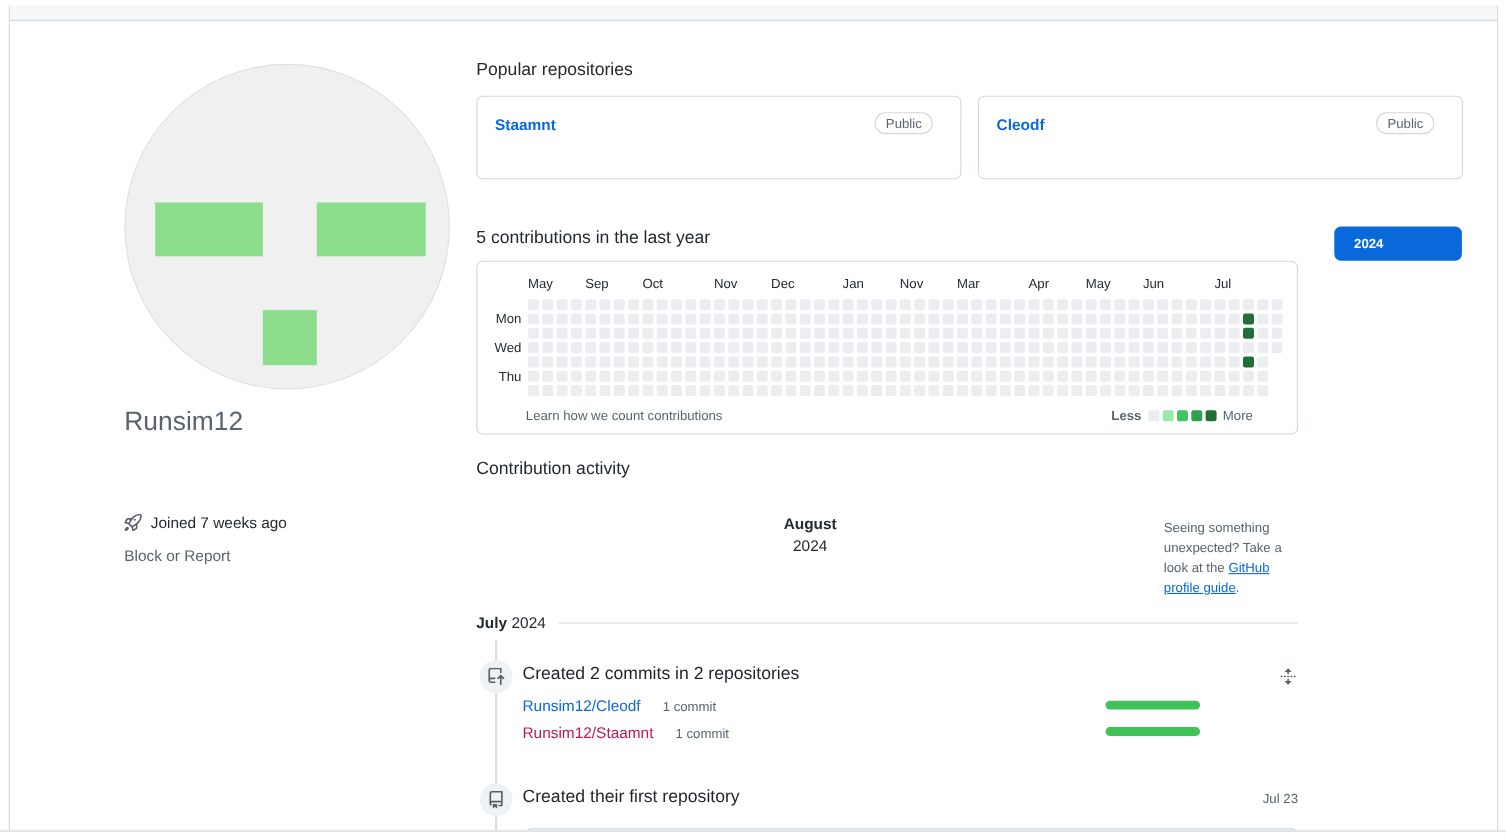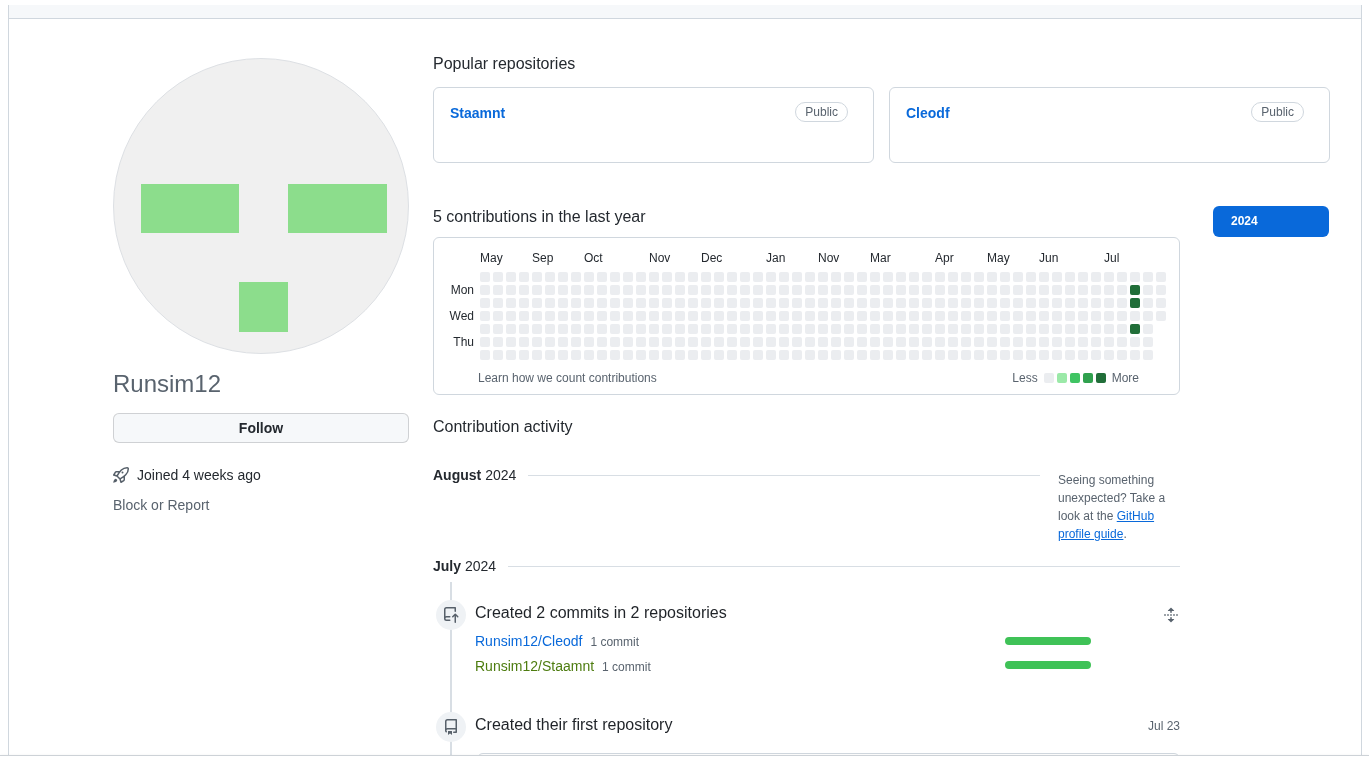"Less" .legend .less { font-weight: none -> bold }
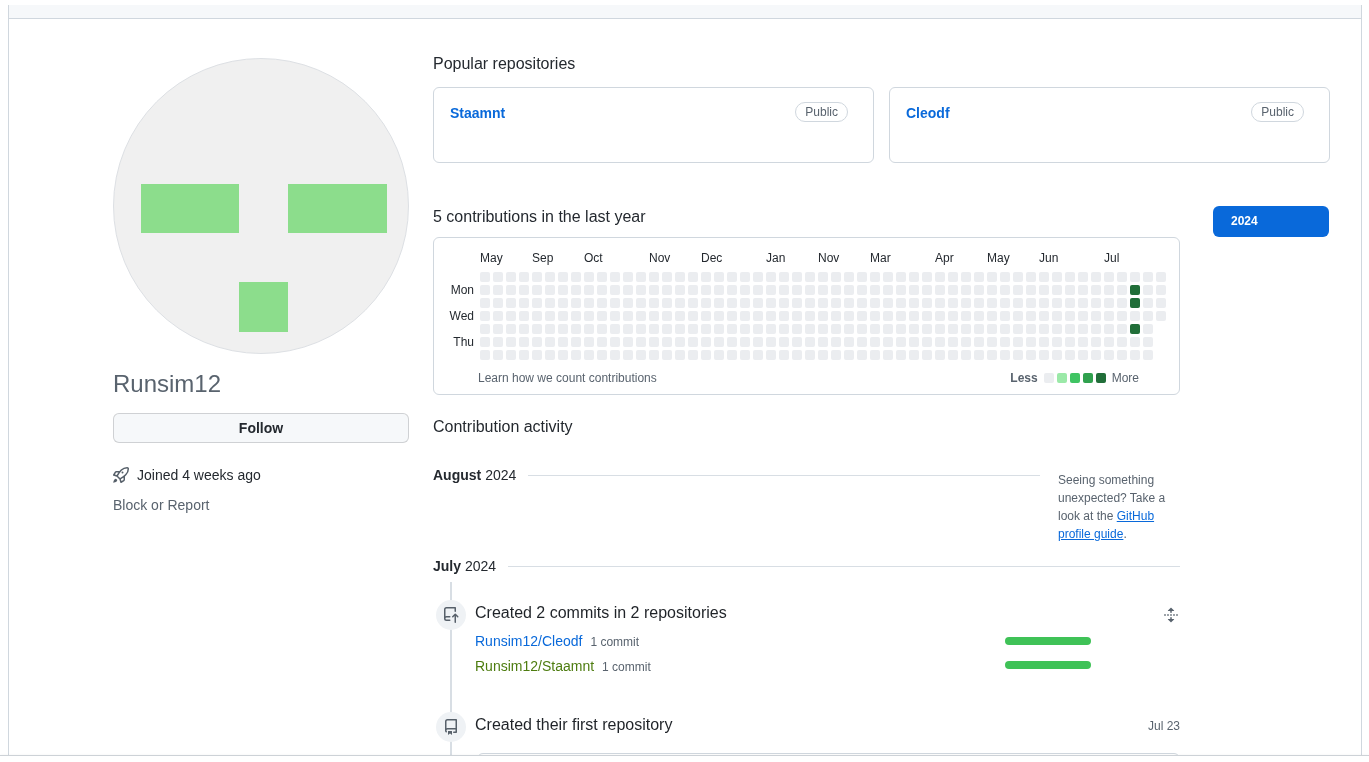"Follow" button.follow-btn { html: <button>Follow</button> -> none }
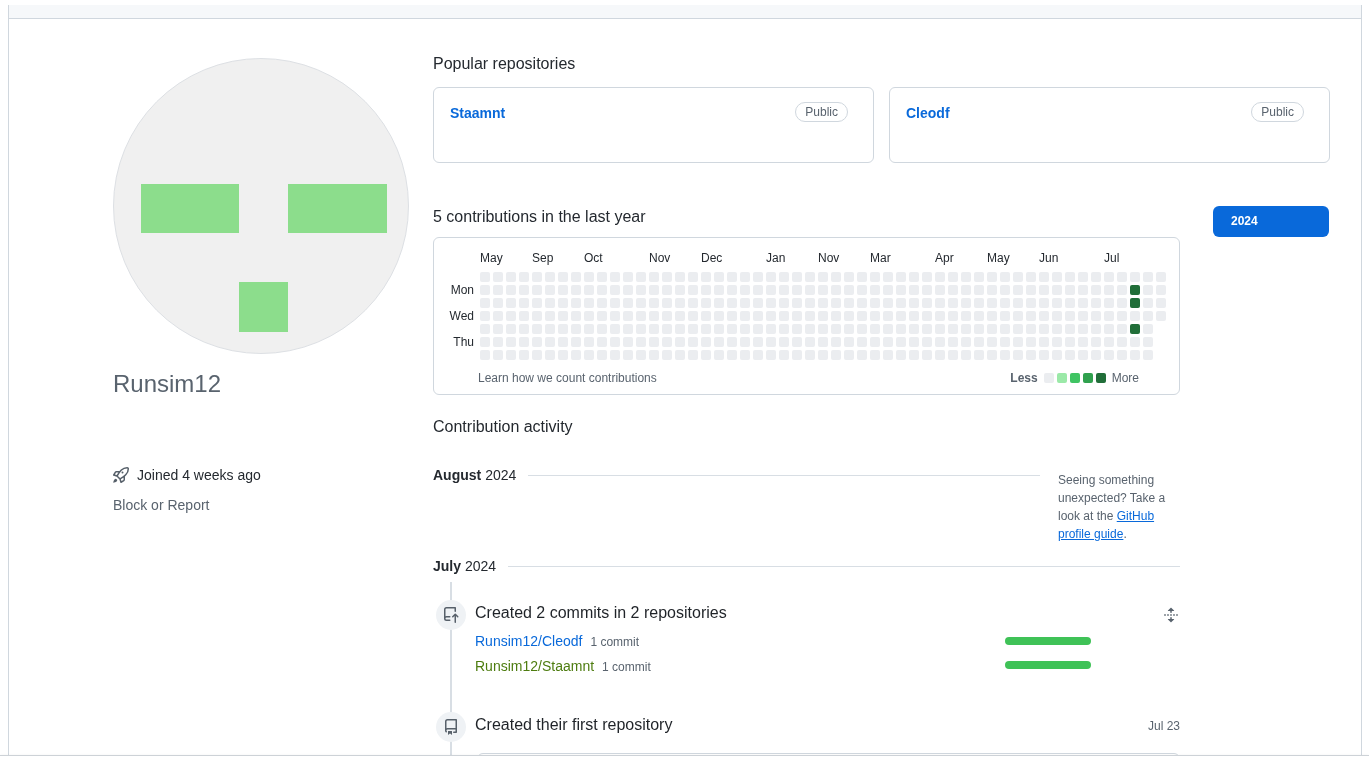"Joined 4 weeks ago" span { text: 4 -> 7 }
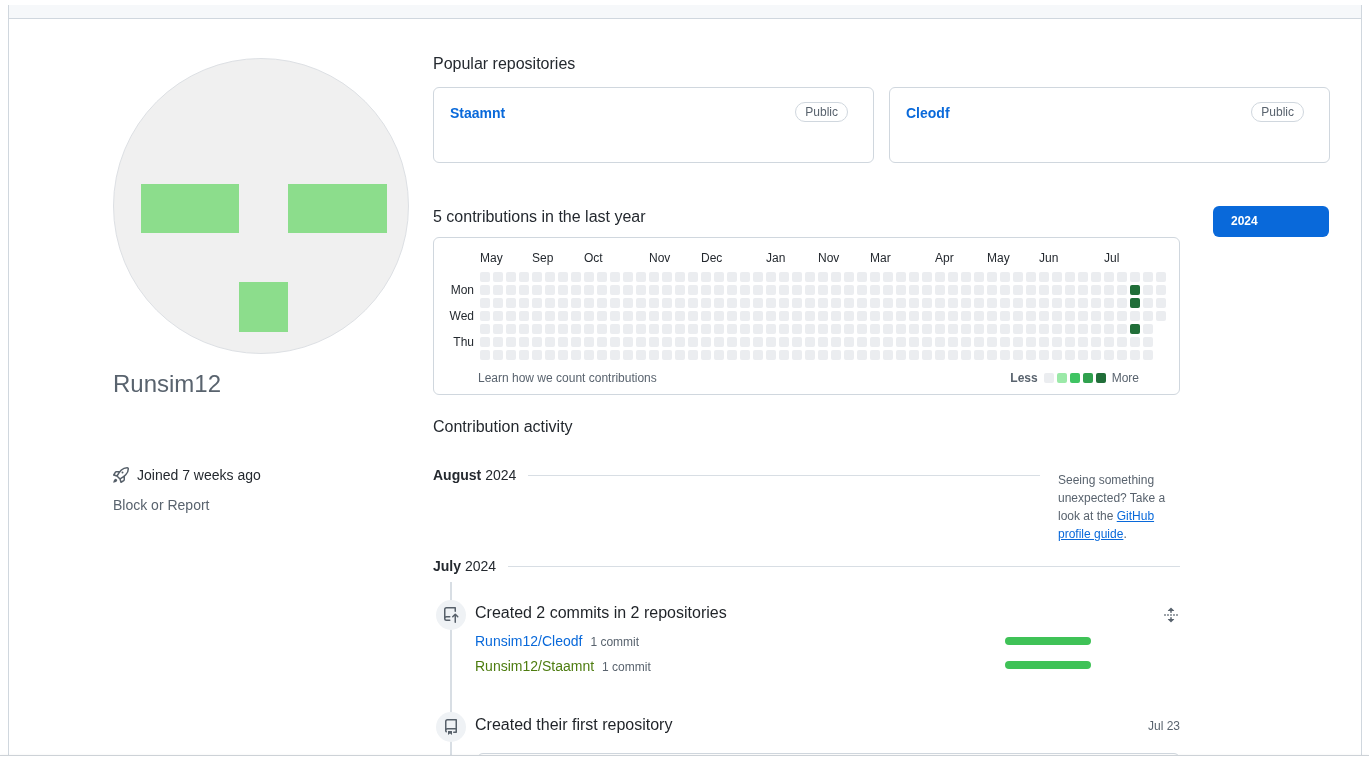"August" div.tl-month { flex-direction: none -> column }
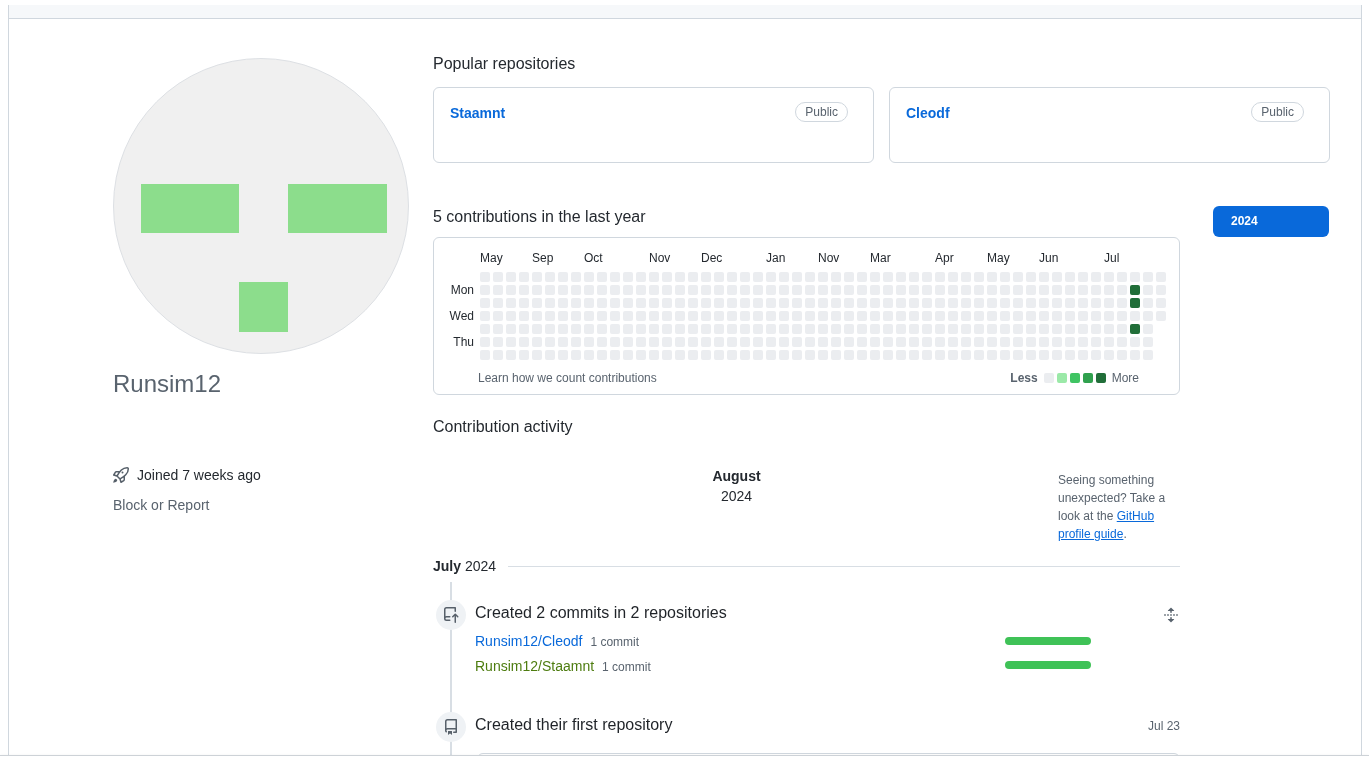"1 commit" .commit-count { margin-left: 8px -> 20px }
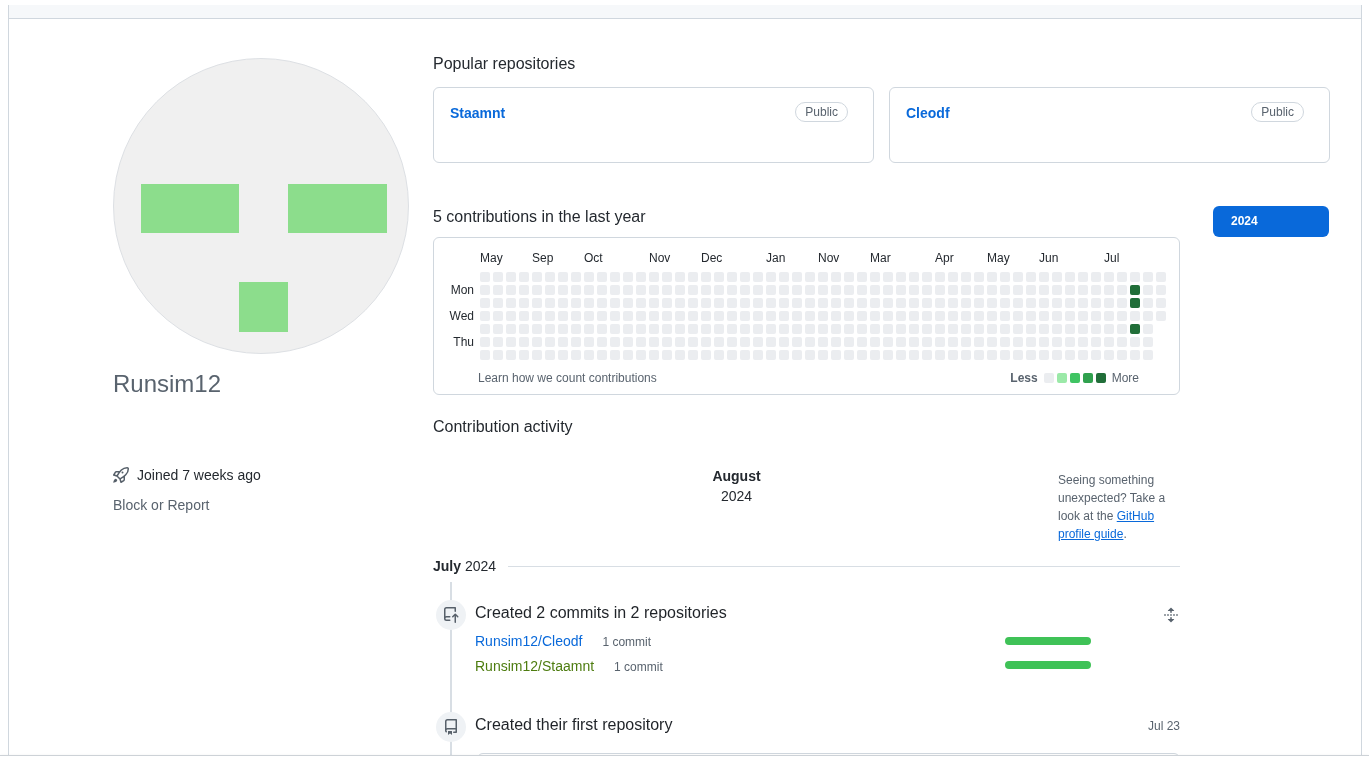"Runsim12/Staamnt" a { color: #4d7c0f -> #be185d }
